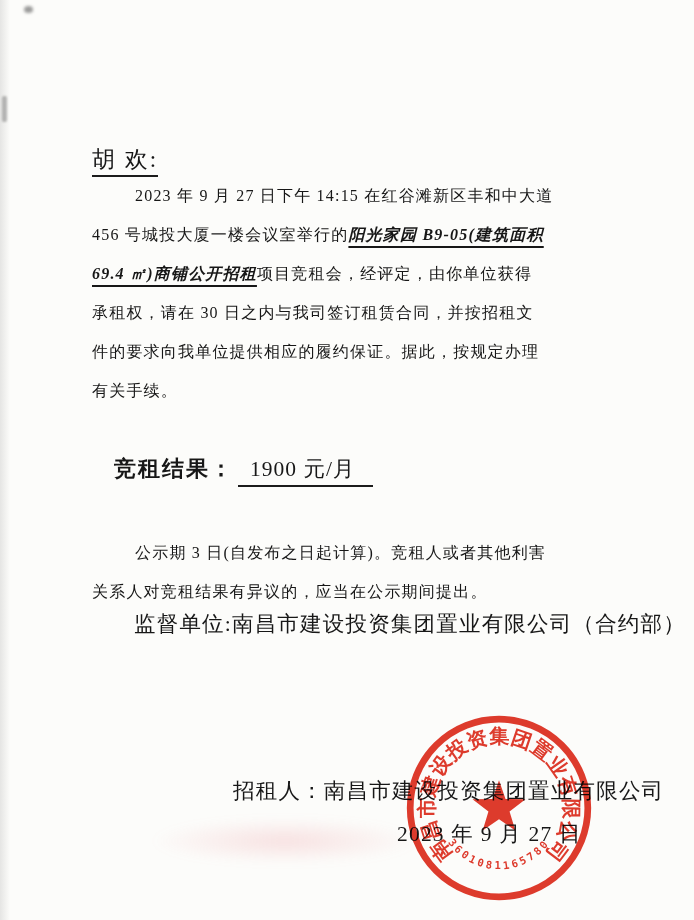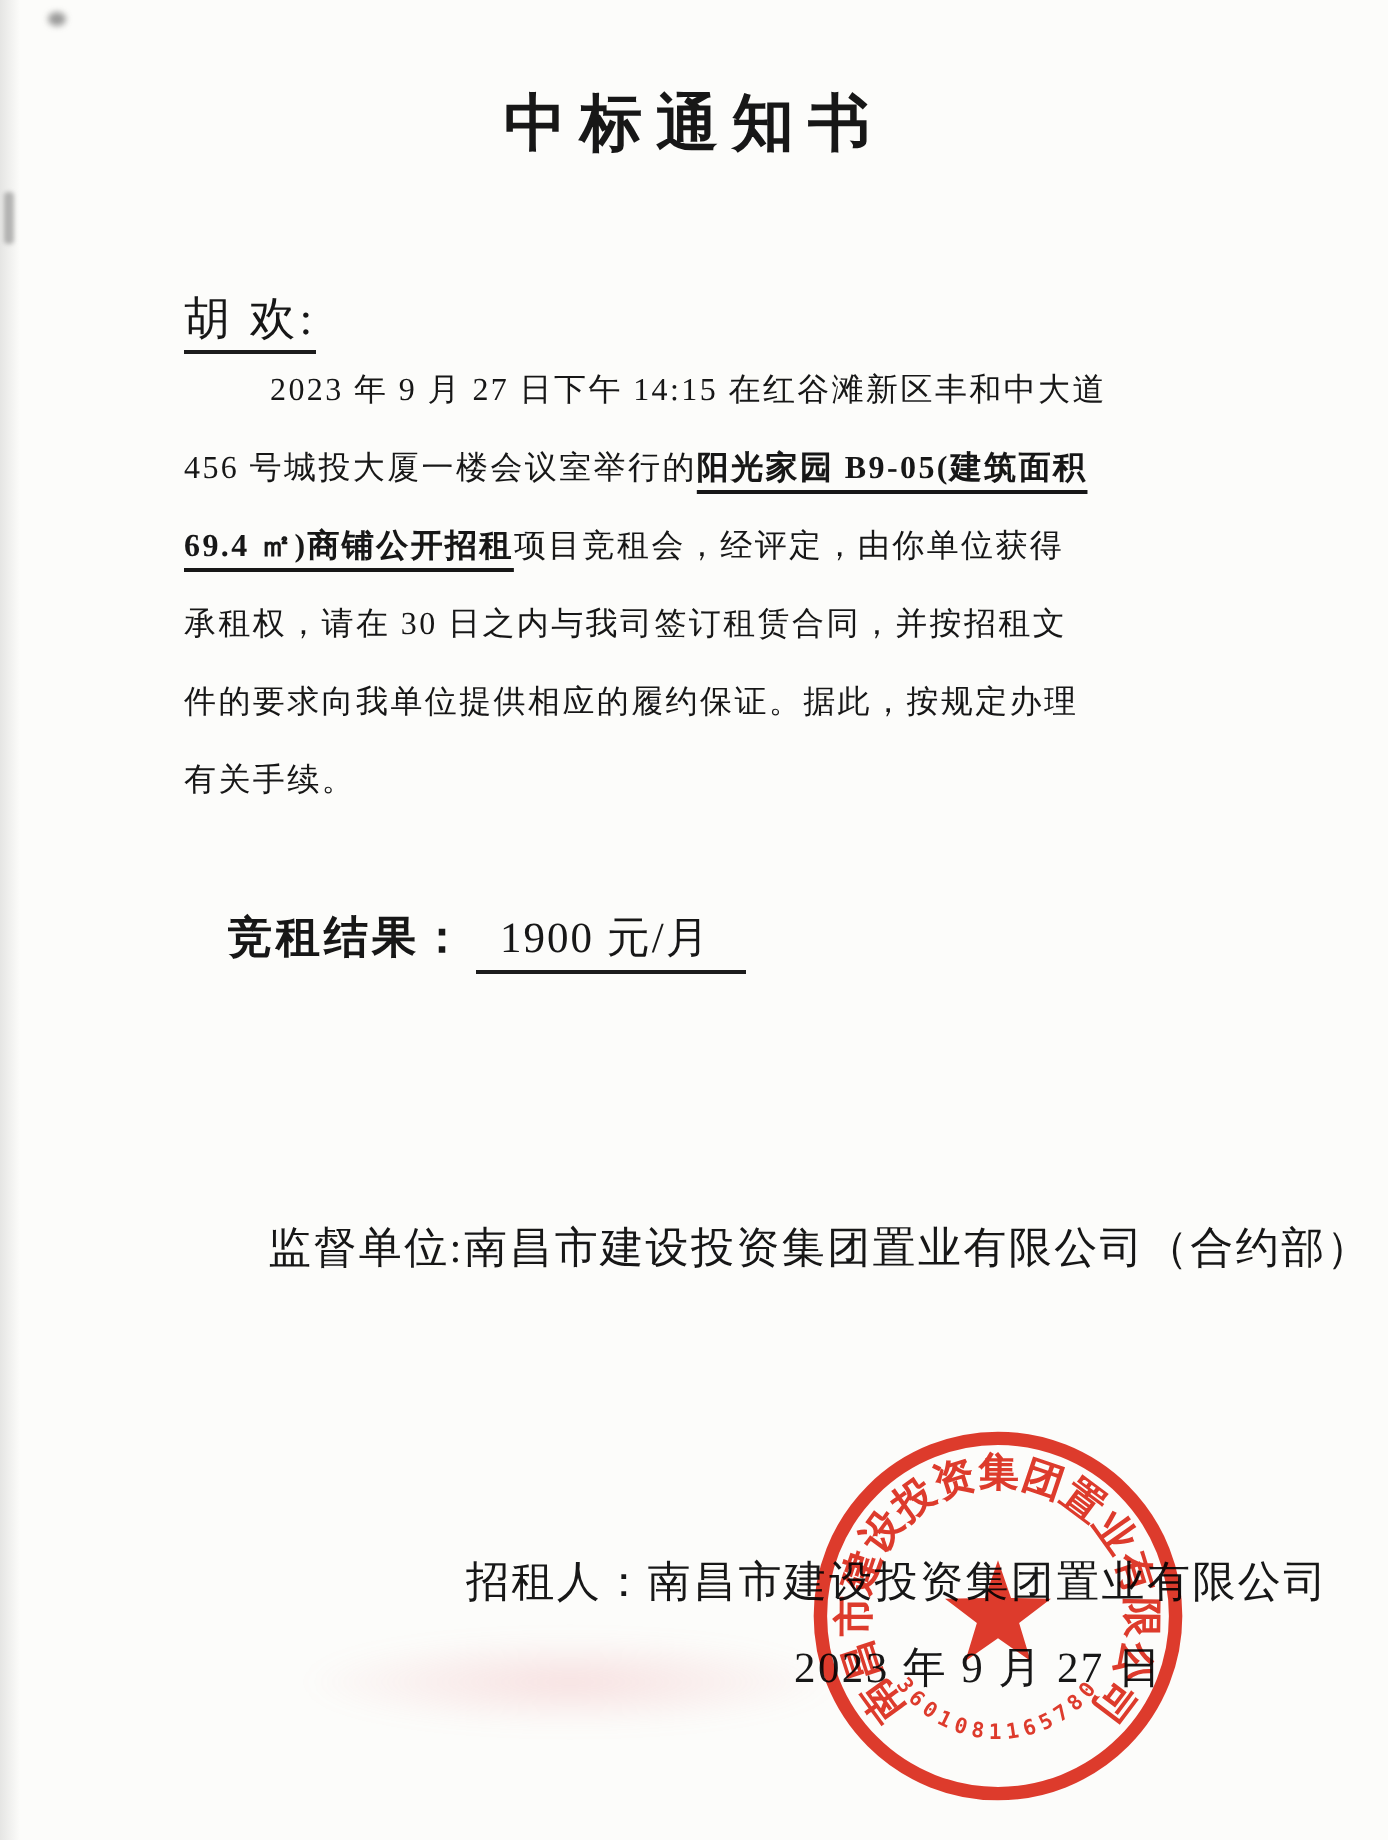"中标通知书" div.doc-title { html: <div>中标通知书</div> -> none }
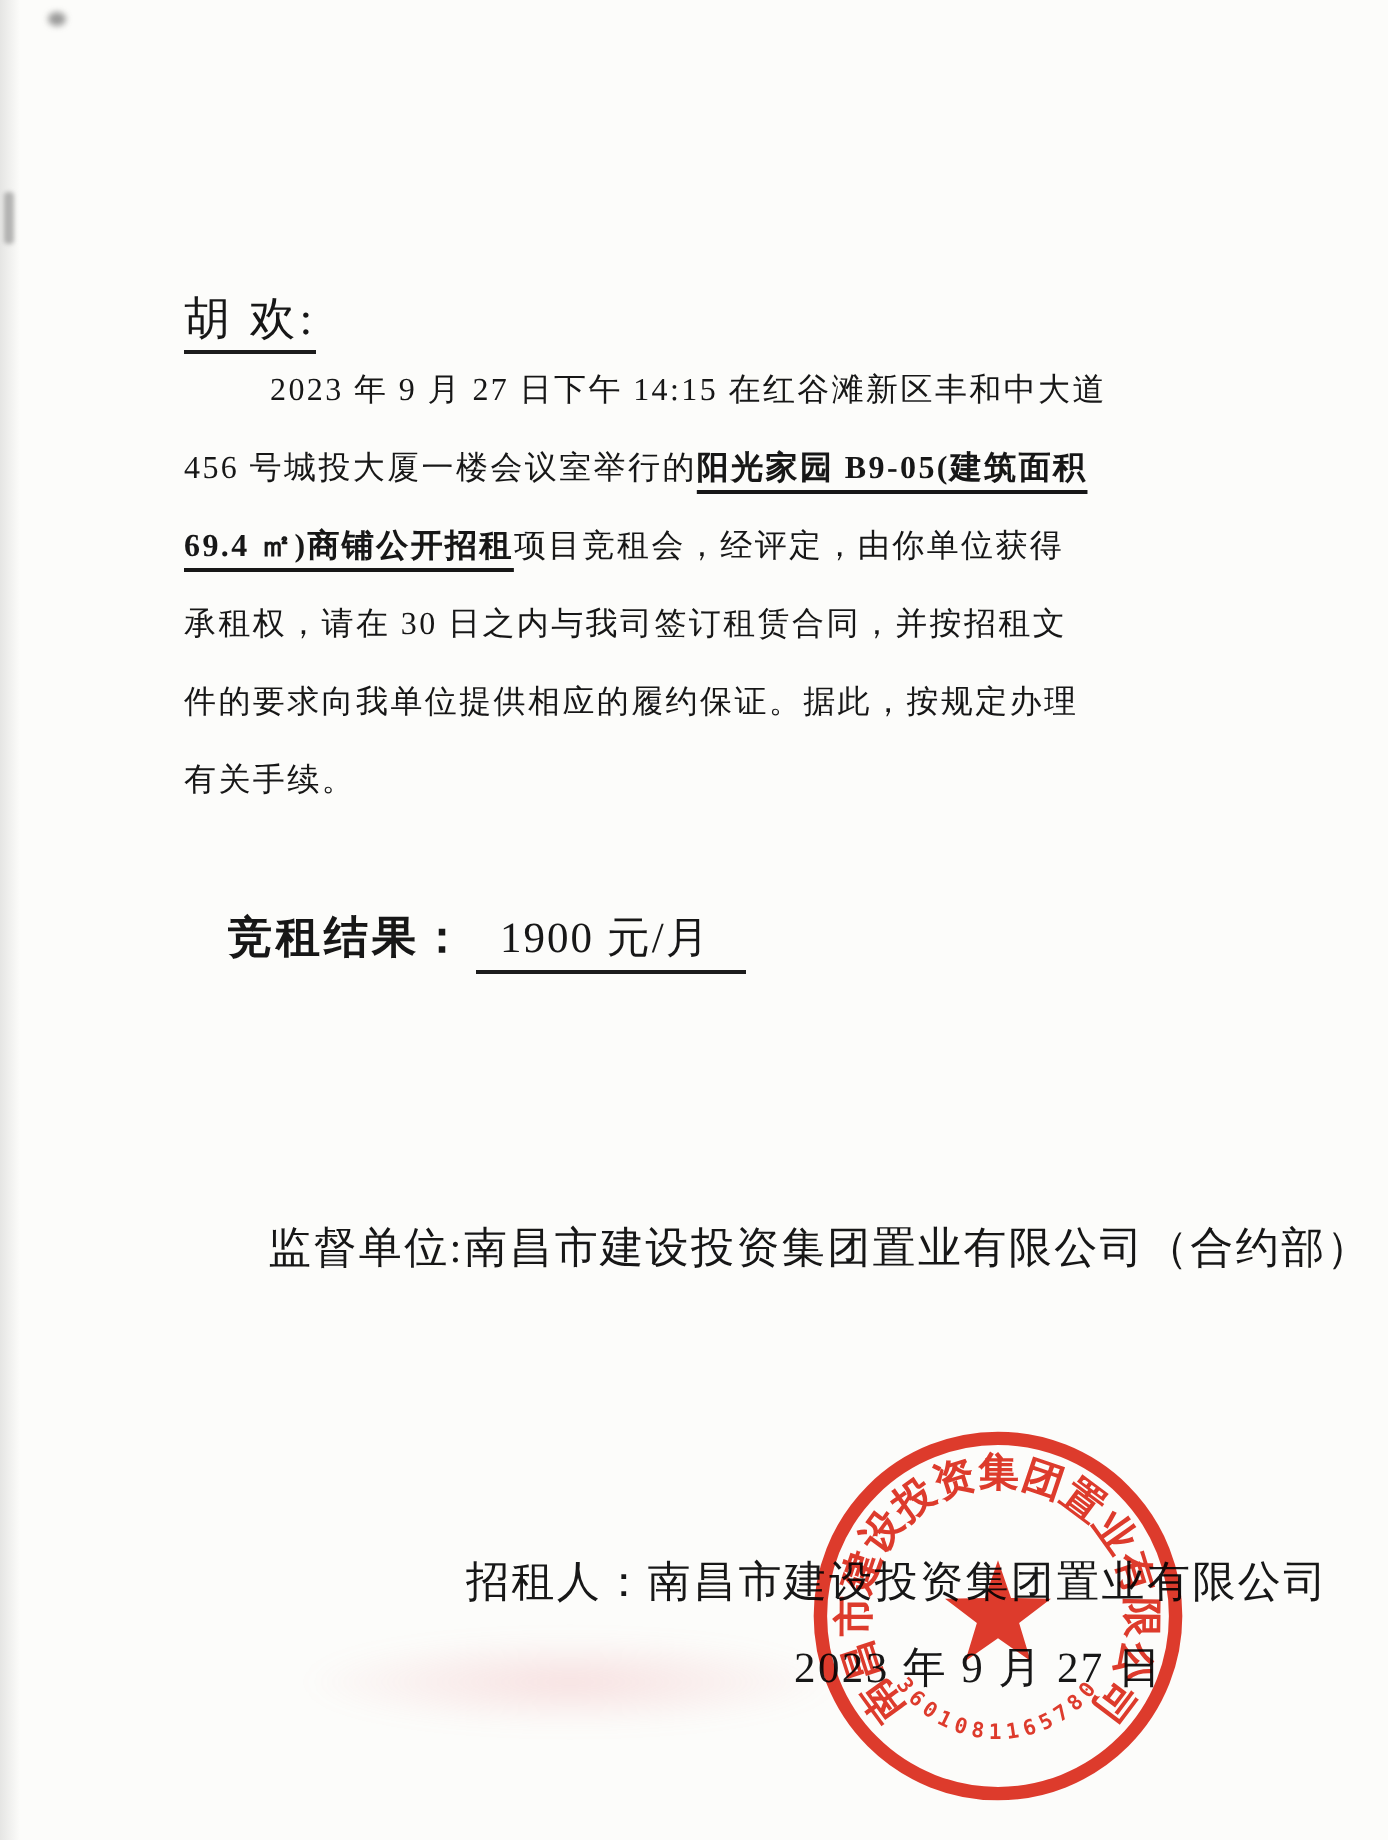"阳光家园 B9-05(建筑面积" .seg-bold-underline { font-style: none -> italic }
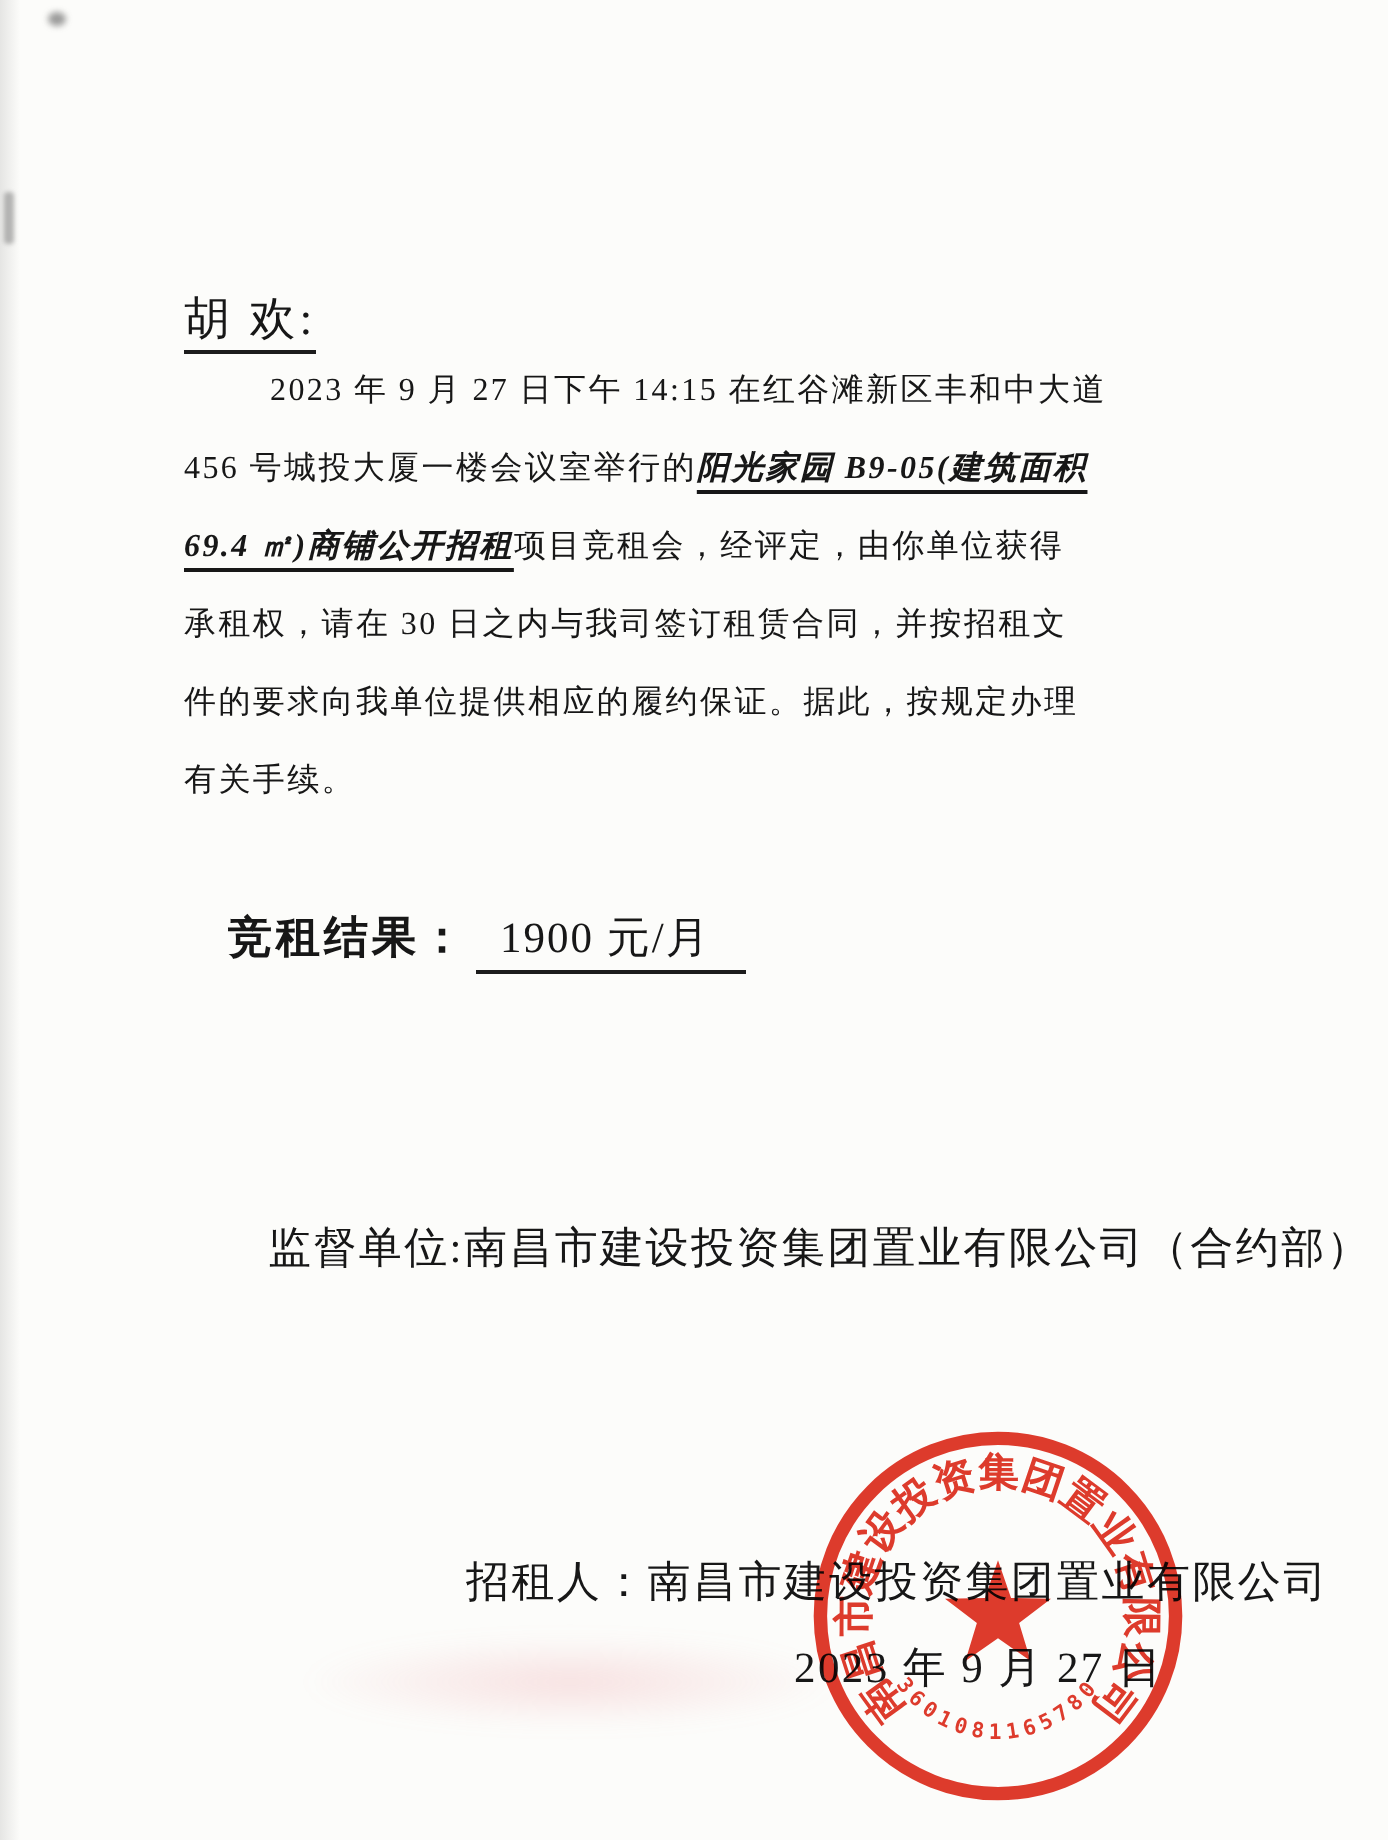"公示期 3 日(自发布之日起计算)。竞租人或者其他利害" div.para { html: none -> <div><div><span>公示期 3 日(自发布之日起计算)。竞租人或者其他利害</span></div><div><span>关系人对竞租结果有异议的，应当在公示期间提出。</span></div></div> }
